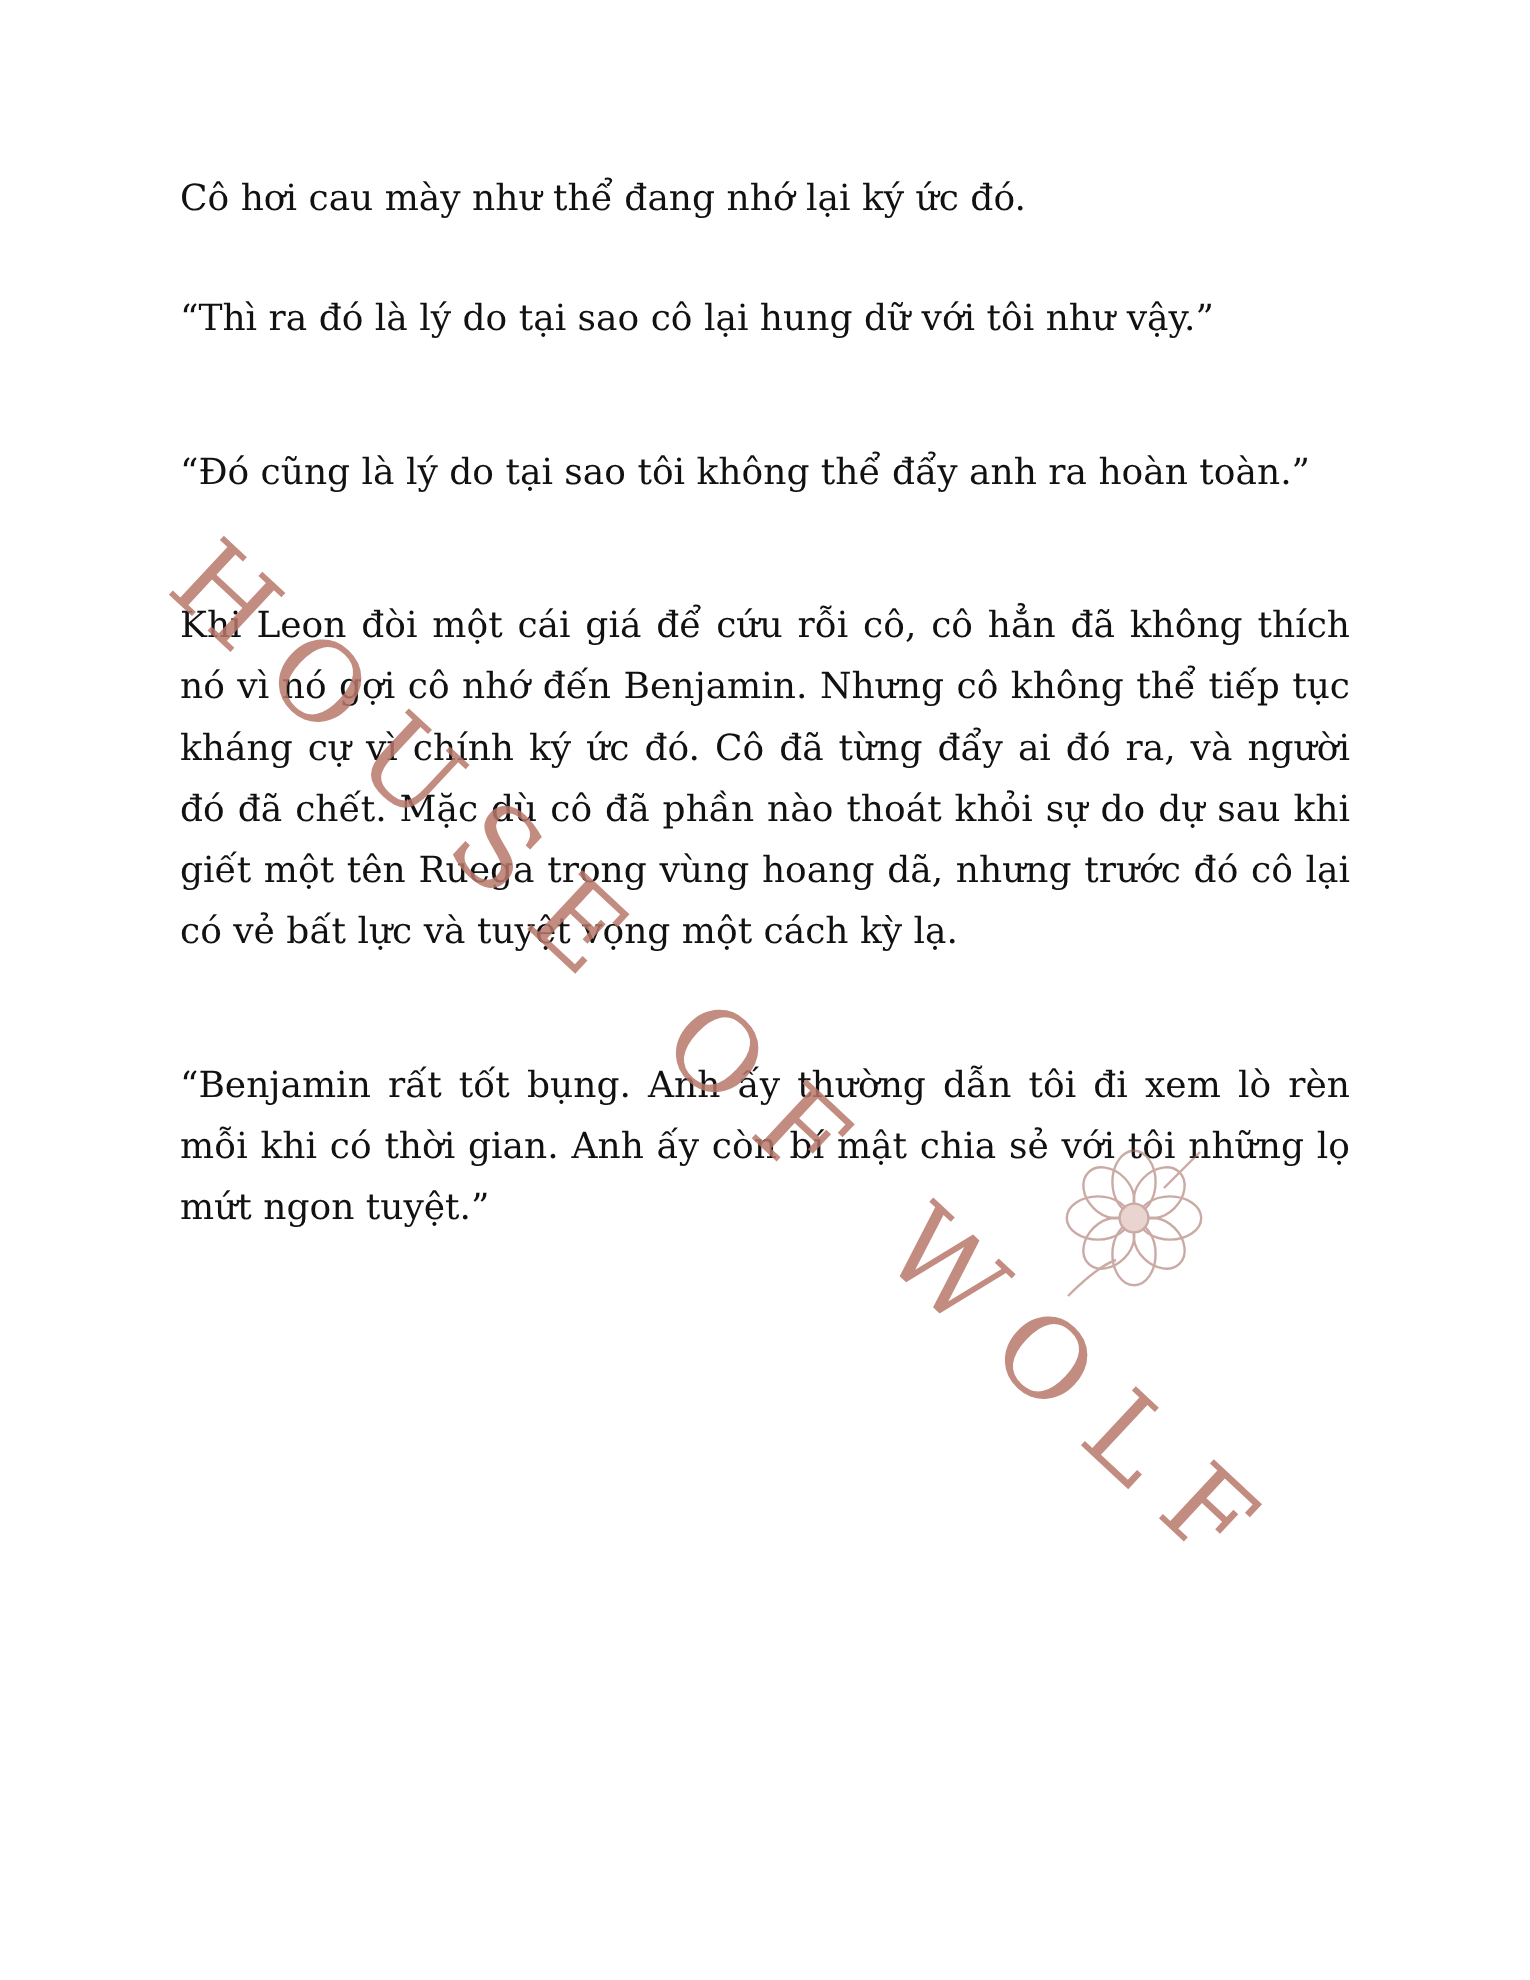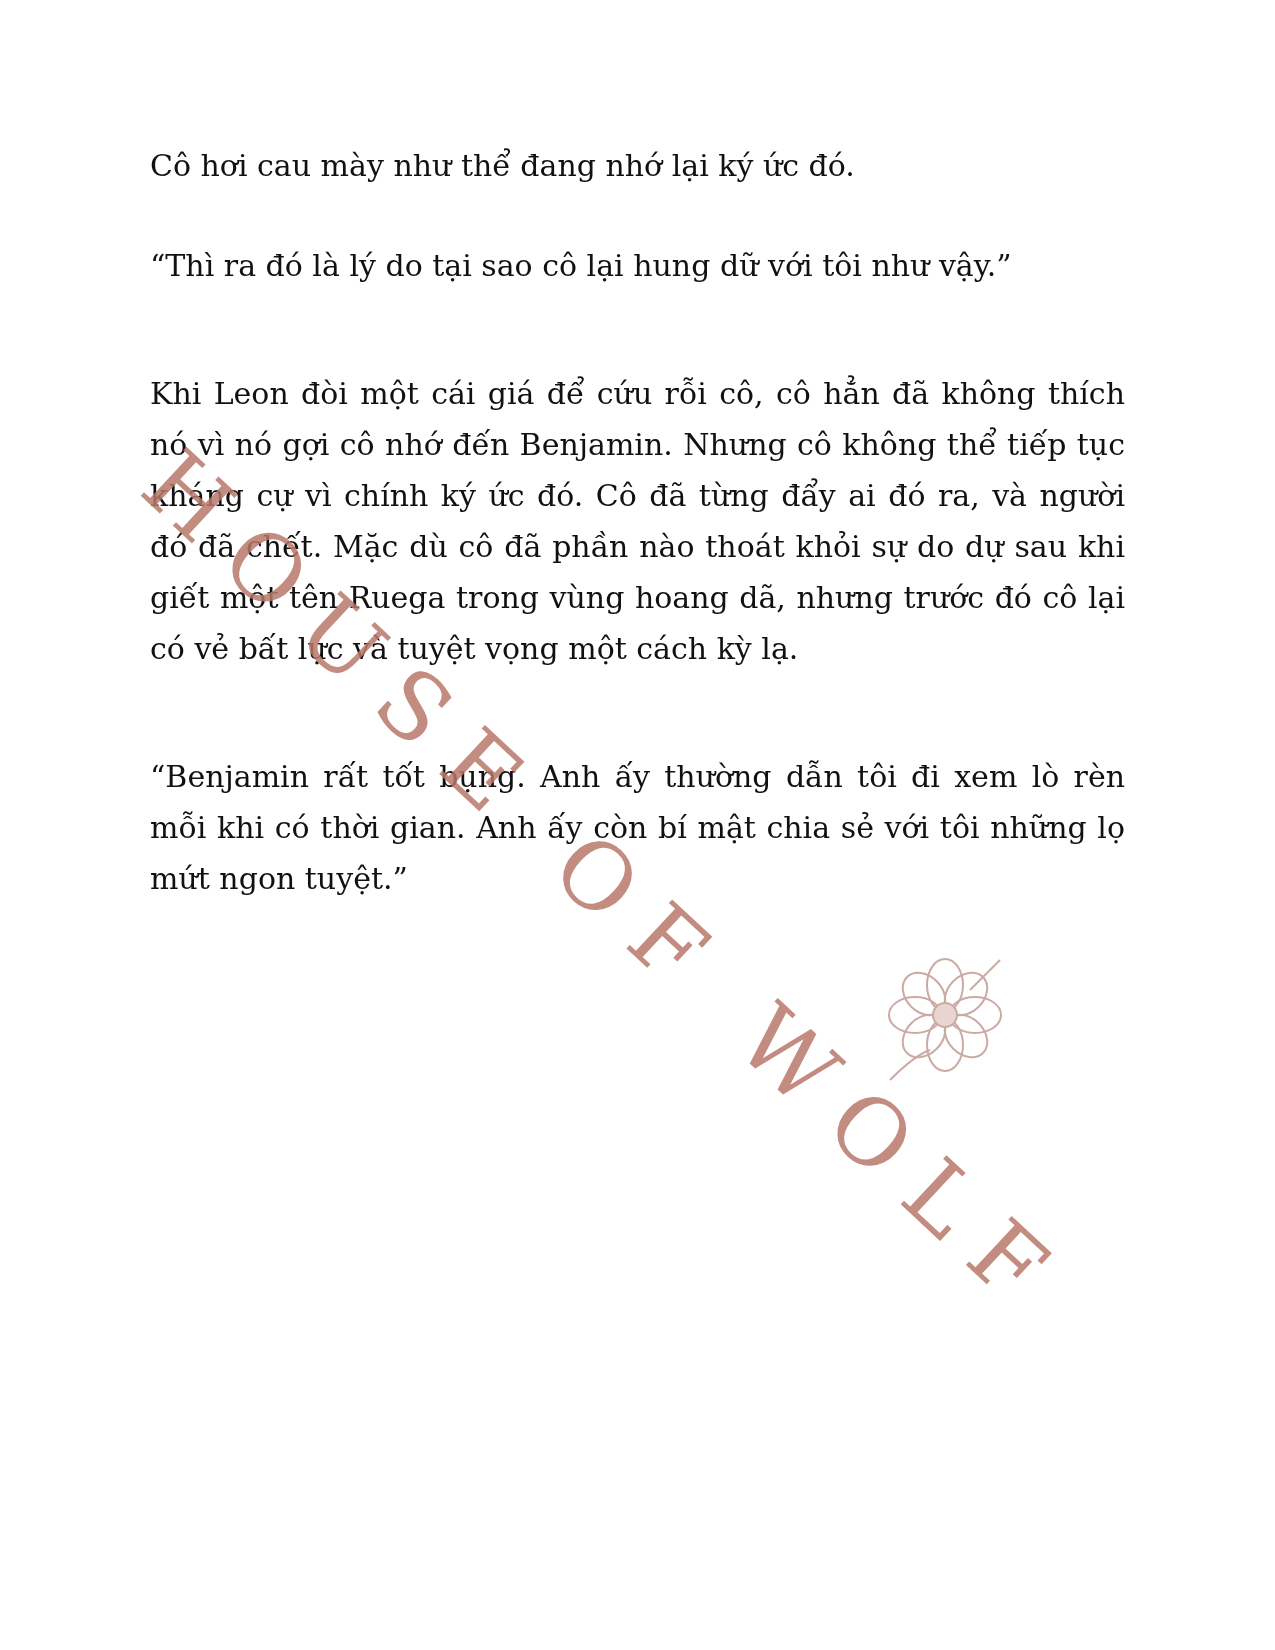"“Đó cũng là lý do" p.para { html: none -> <p>“Đó cũng là lý do tại sao tôi không thể đẩy anh ra hoàn toàn.”</p> }
